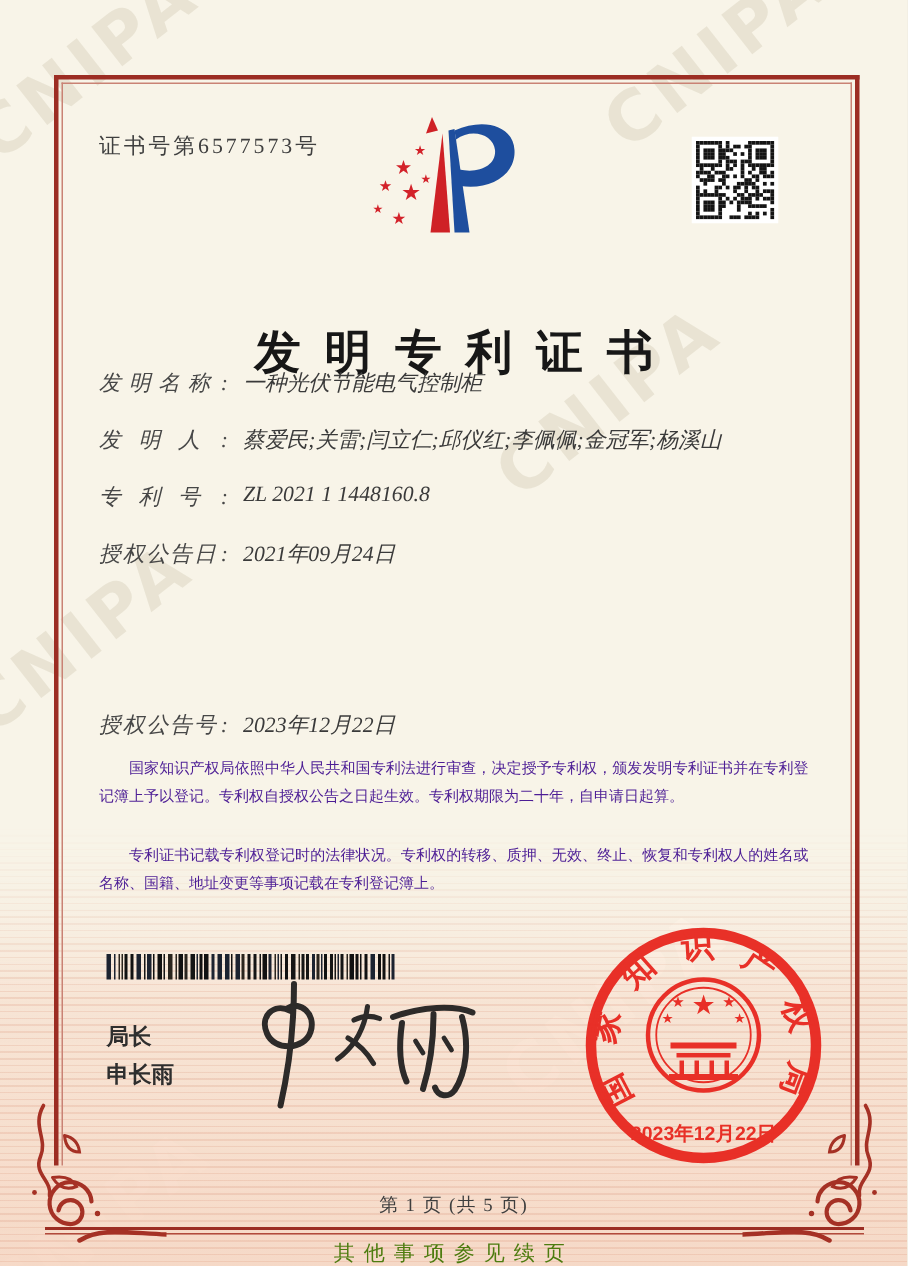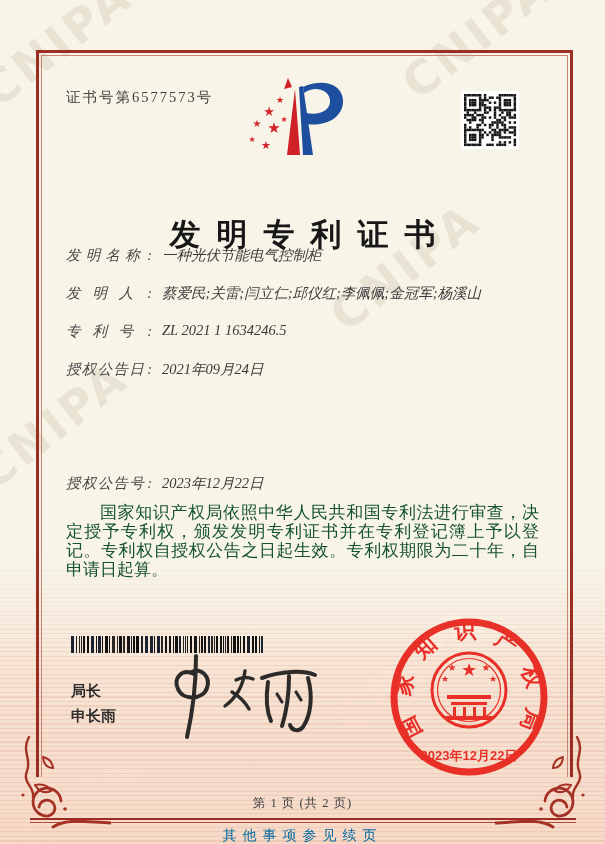"ZL 2021 1 1634246.5" span.fval { text: 1634246.5 -> 1448160.8 }
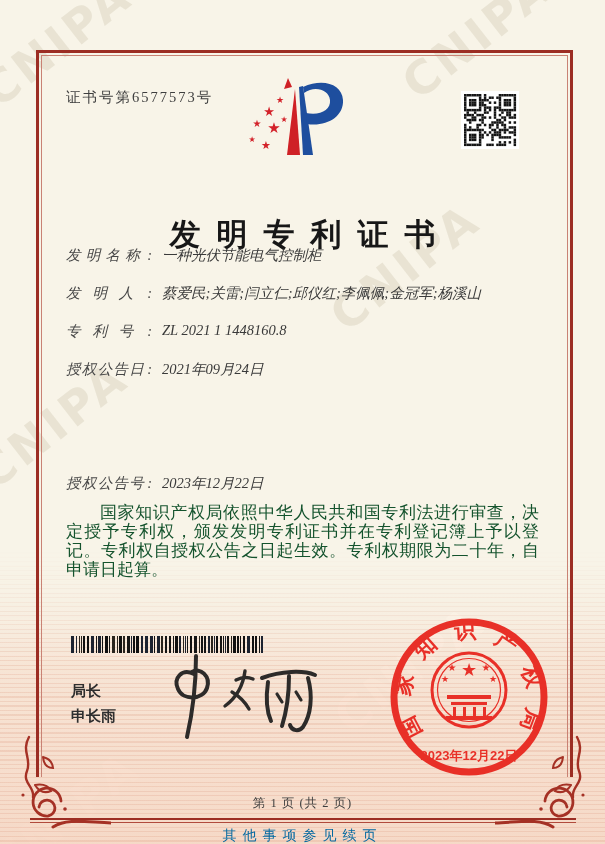"国家知识产权局依照中华人民共和国专利法进行审查，决定授予专利权，颁发发明专利证书" .para { color: #14532d -> #4c1d95; font-size: 17px -> 10px }
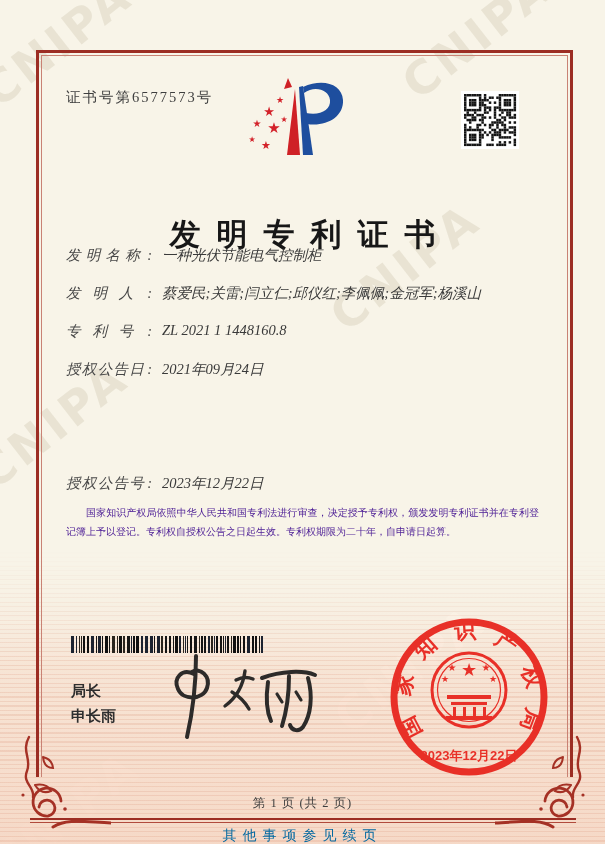"专利证书记载专利权登记时的法律状况。专利权的转移、质押、无效、终止、恢复和专利权" div.para { html: none -> <div>专利证书记载专利权登记时的法律状况。专利权的转移、质押、无效、终止、恢复和专利权人的姓名或名称、国籍、地址变更等事项记载在专利登记簿上。</div> }
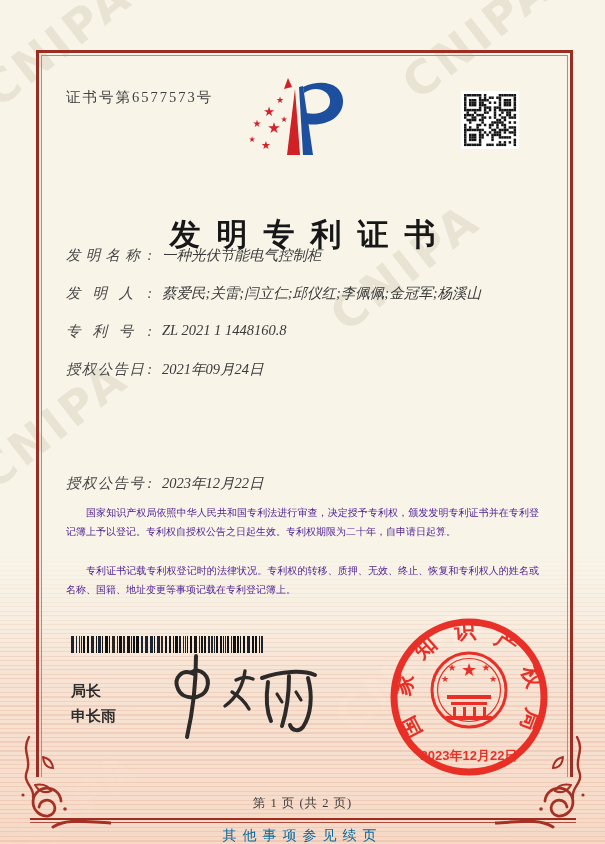"第 1 页 (共 2" div.pagenote { text: 2 -> 5 }
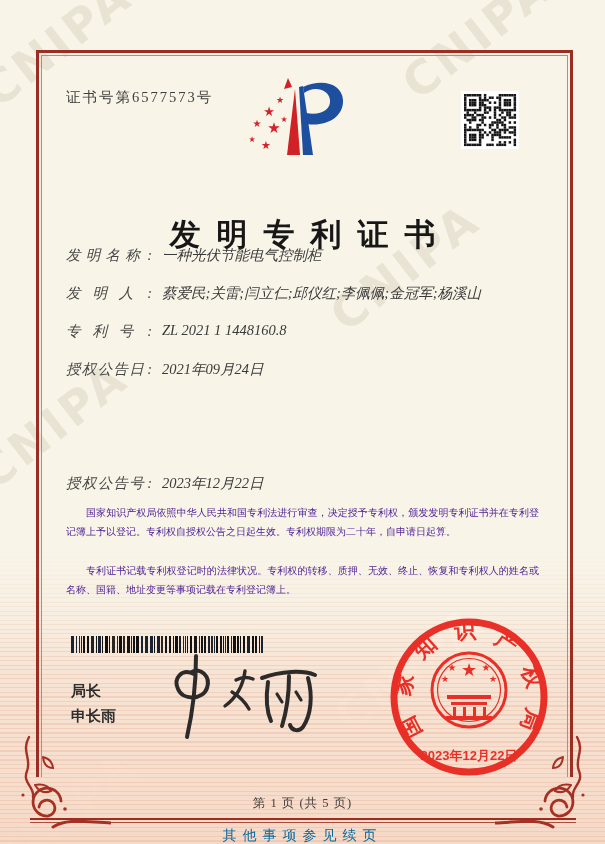"其他事项参见续页" .continuation { color: #0369a1 -> #4d7c0f }
